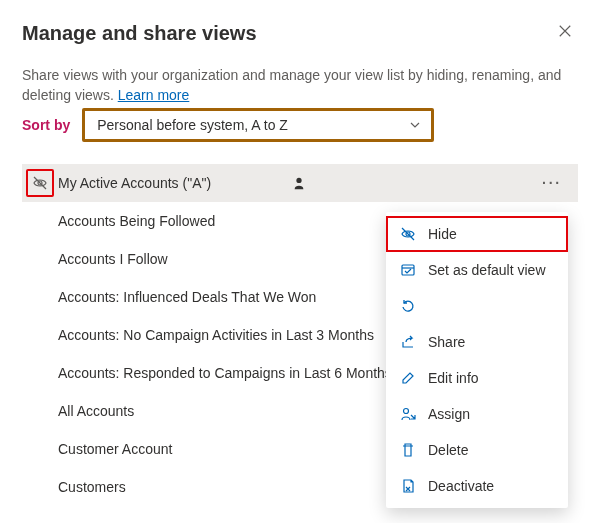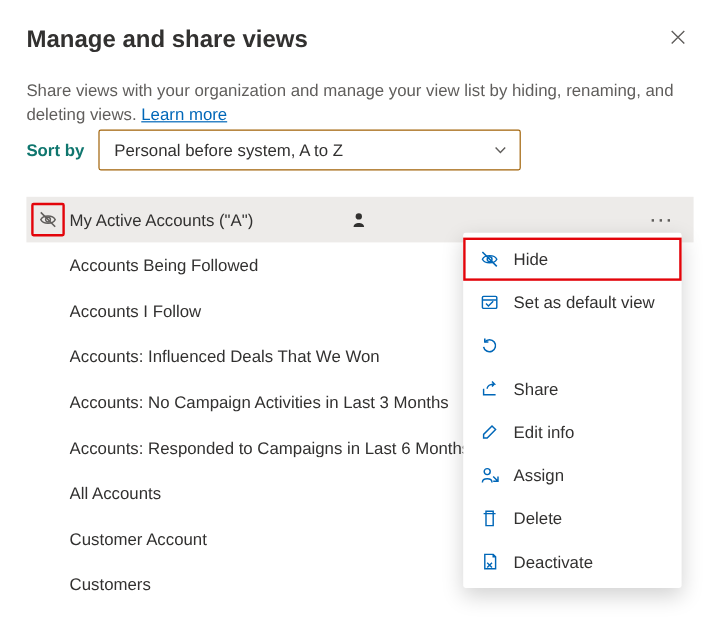"Sort by" .sort-label { color: #0f766e -> #be185d }
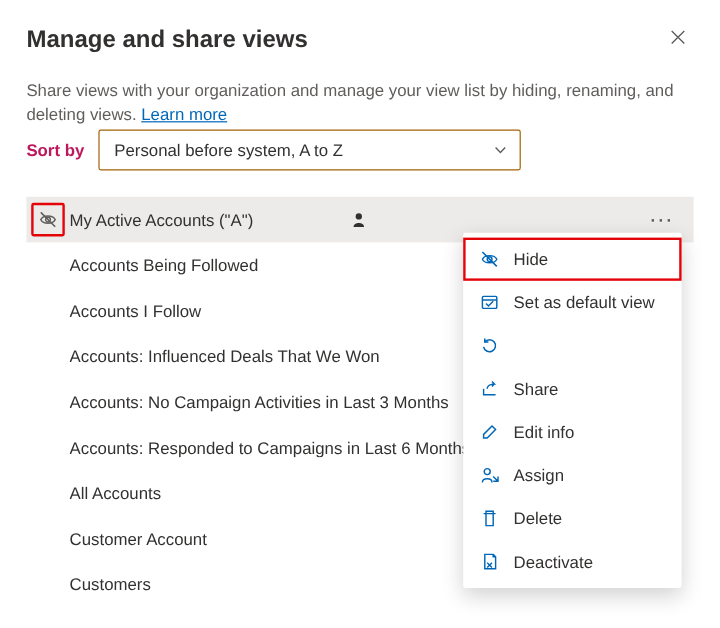"Personal before system, A to" .select { border: 1px solid #a16207 -> 3px solid #a16207 }
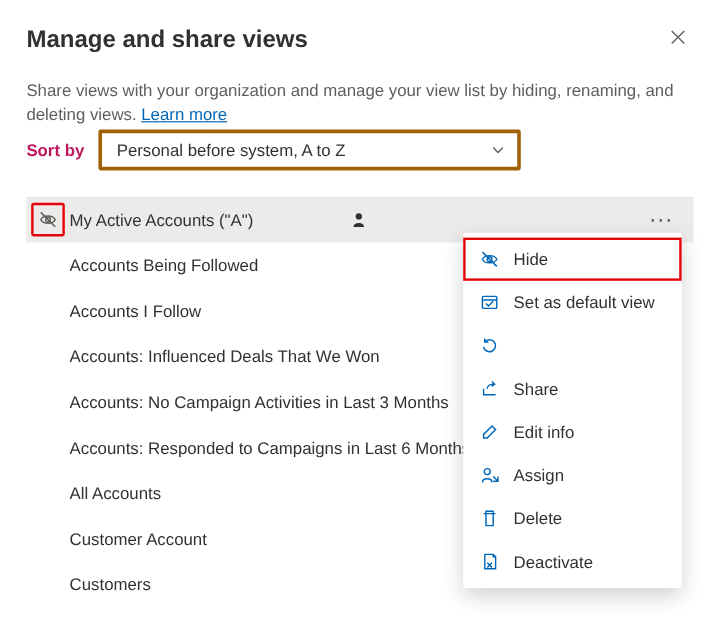"Hide" .menu { top: 194px -> 212px }
